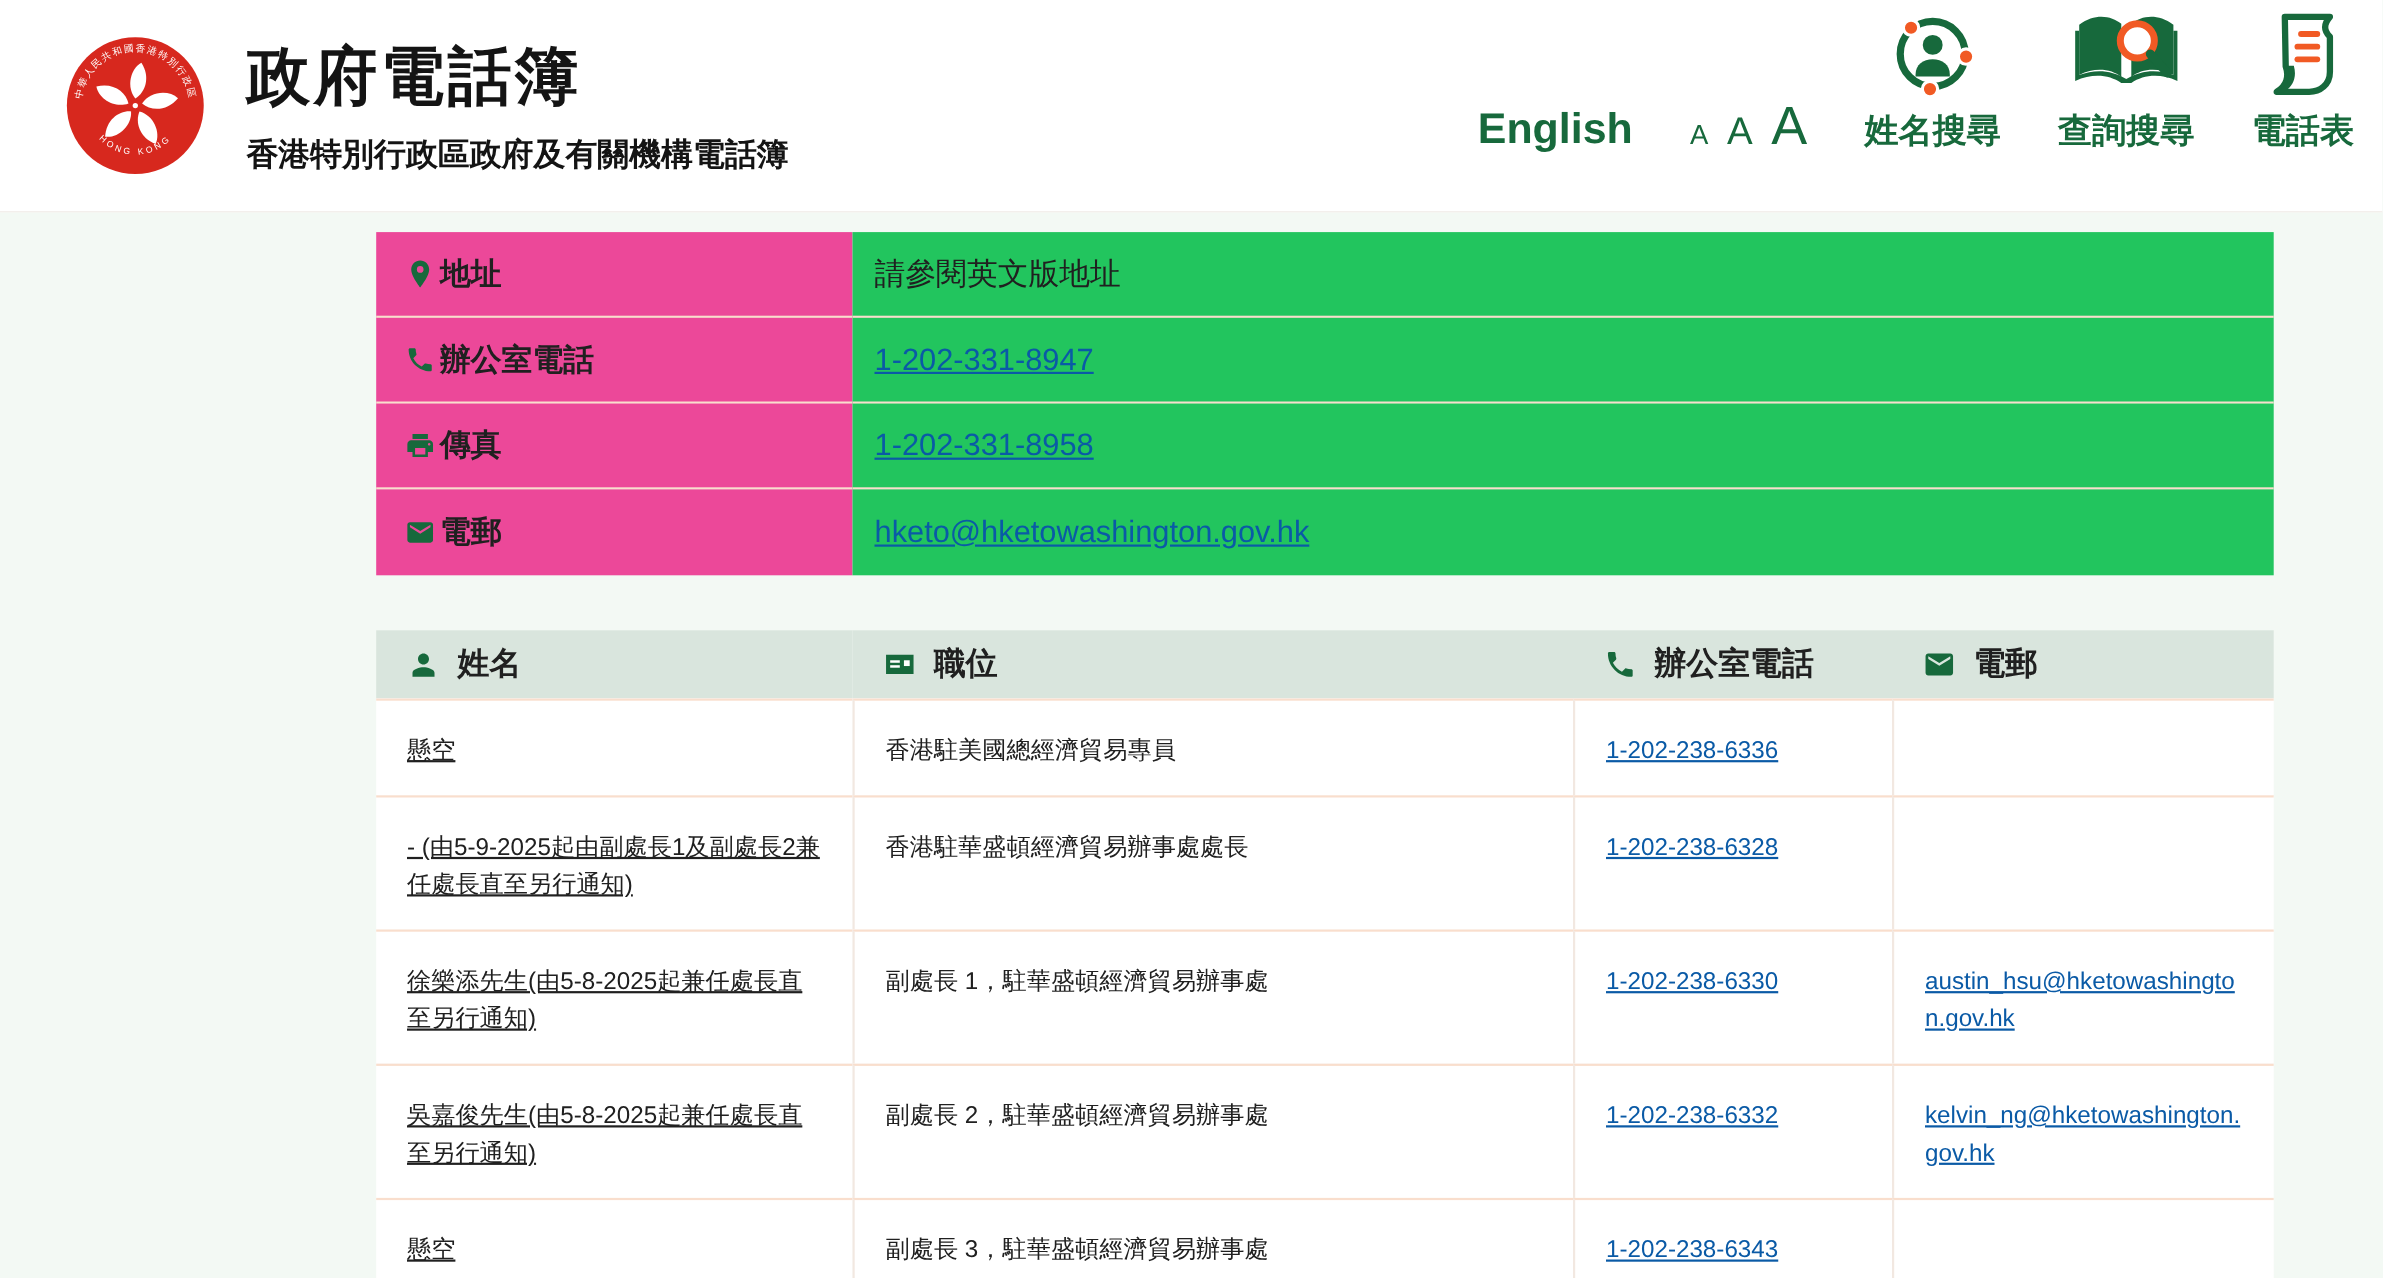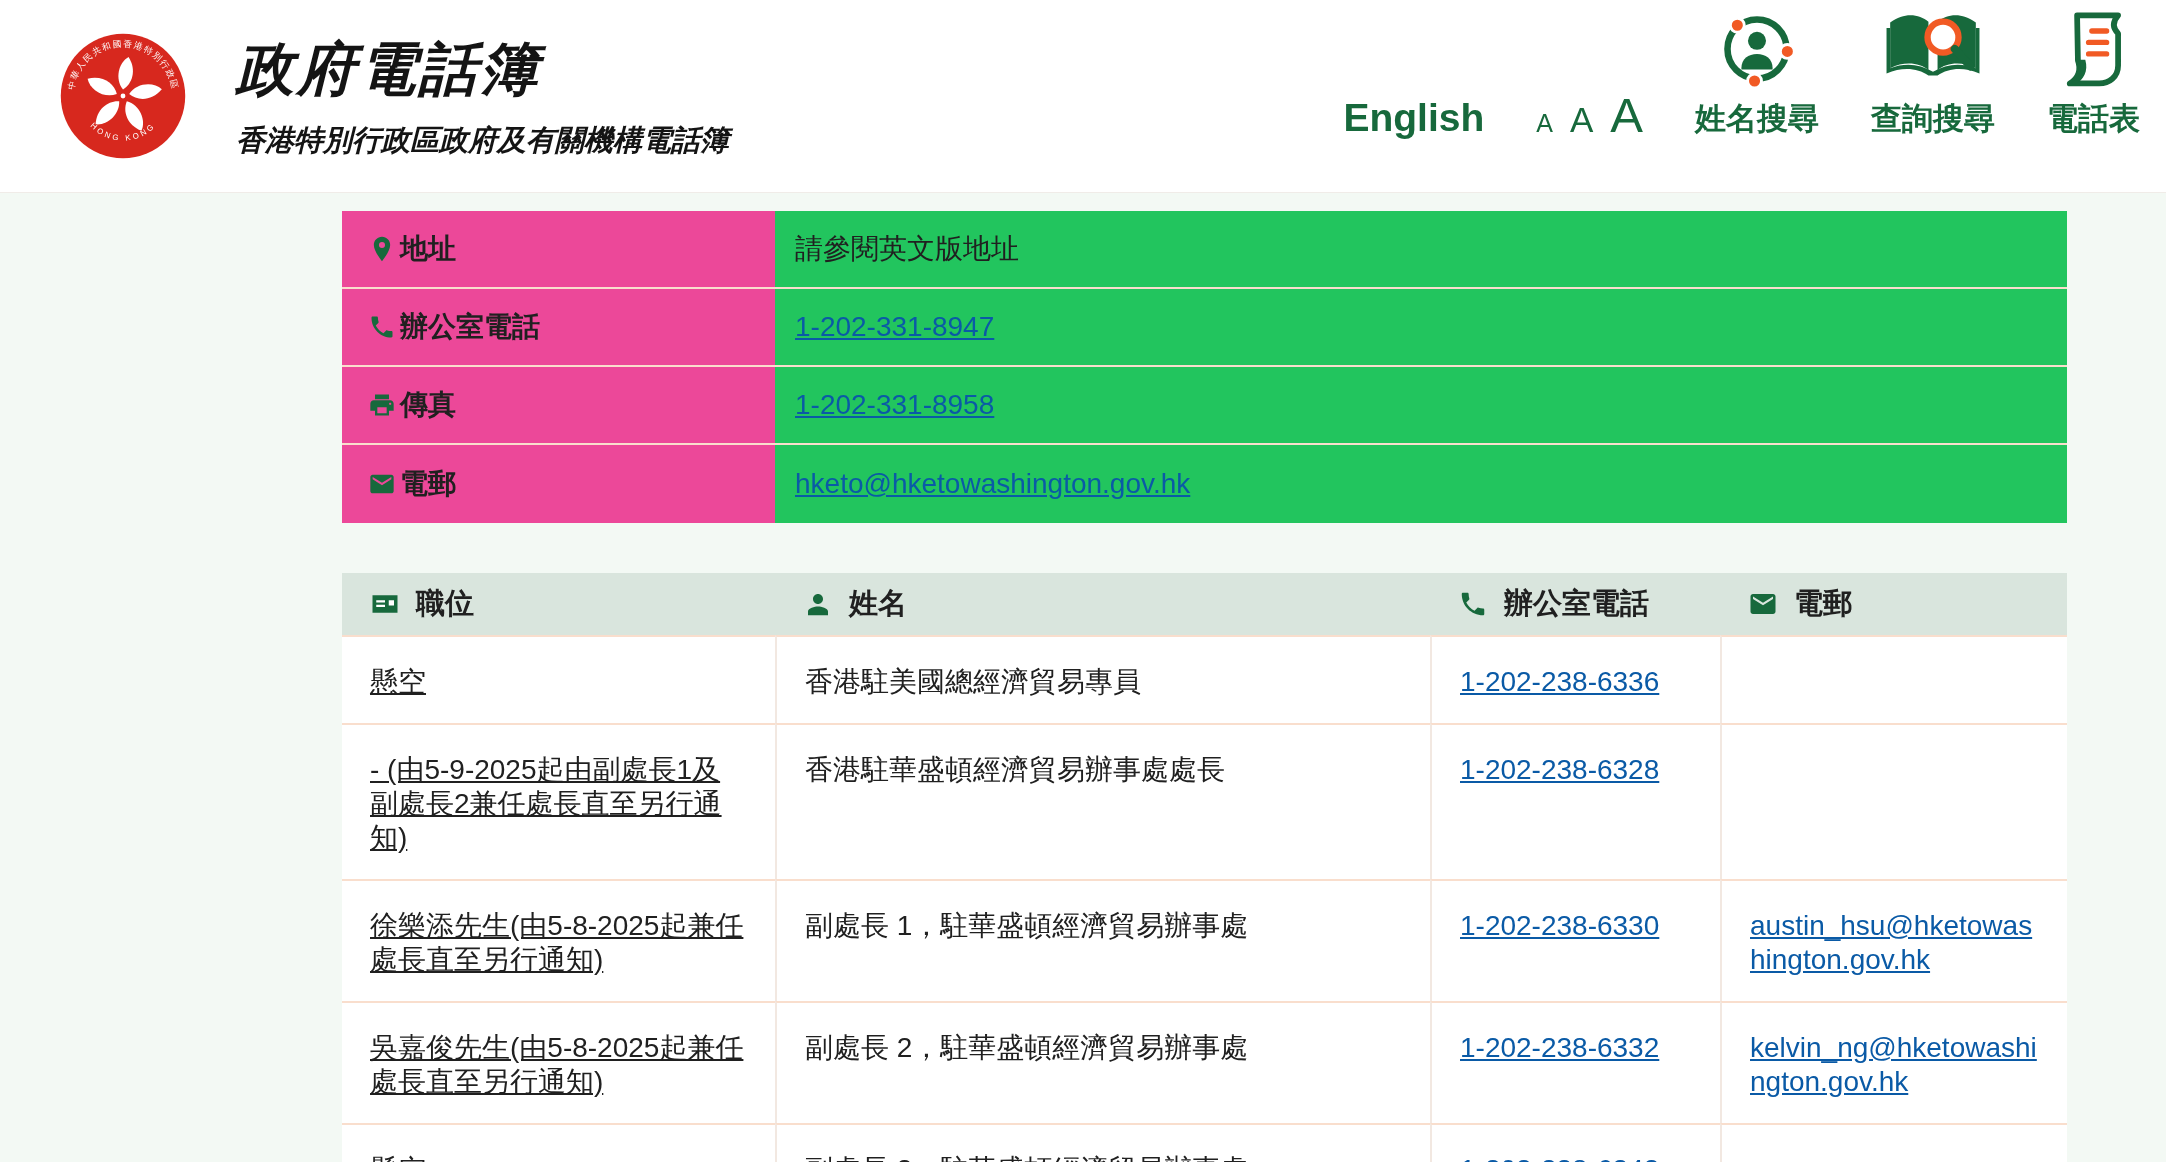"政府電話簿" .titles { font-style: italic -> none; margin-left: 48px -> 36px }
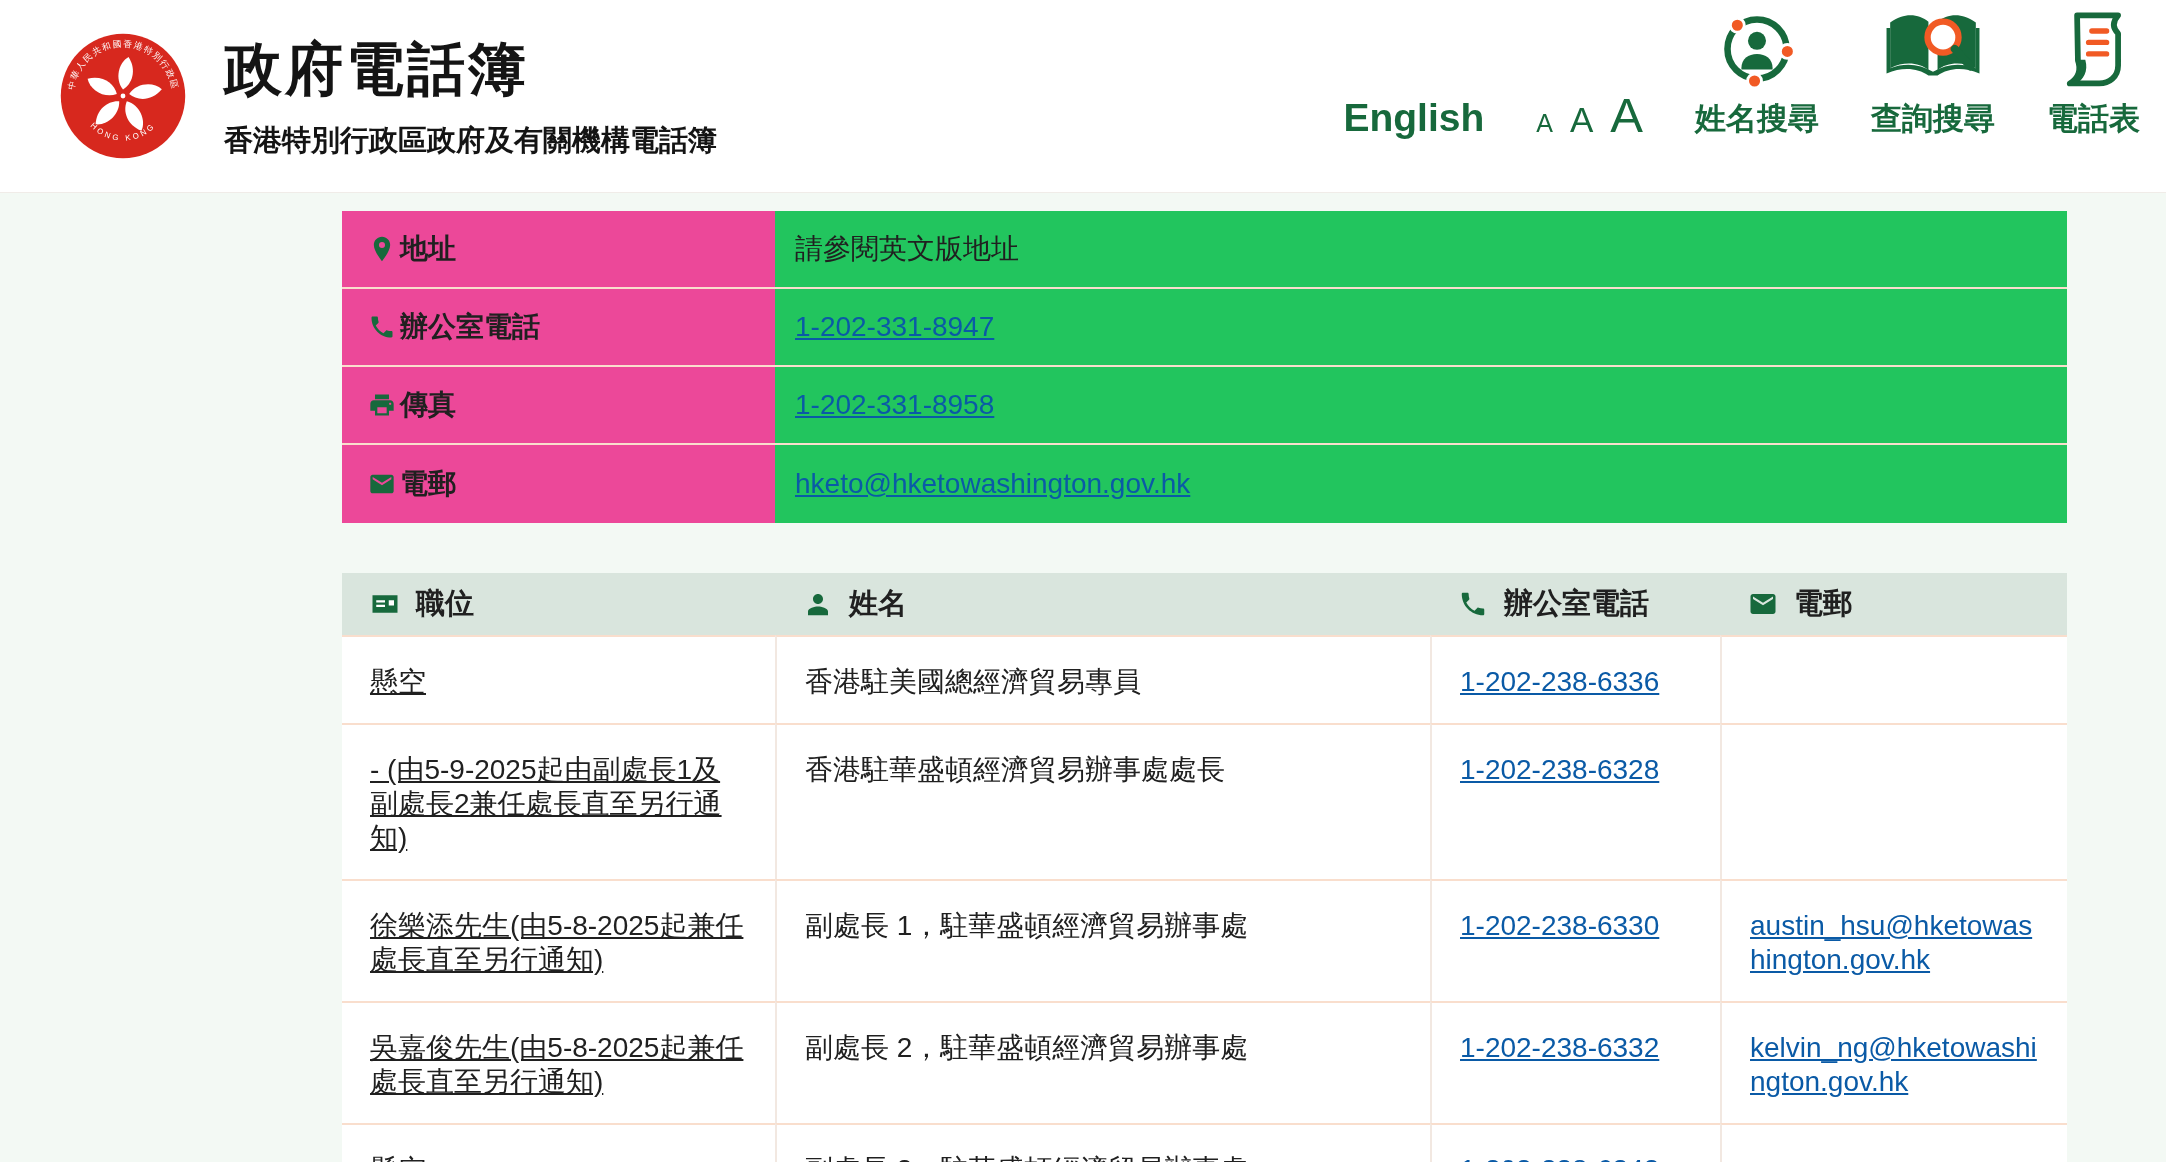"職位" div.hcell { order: before "姓名" -> after "姓名" }
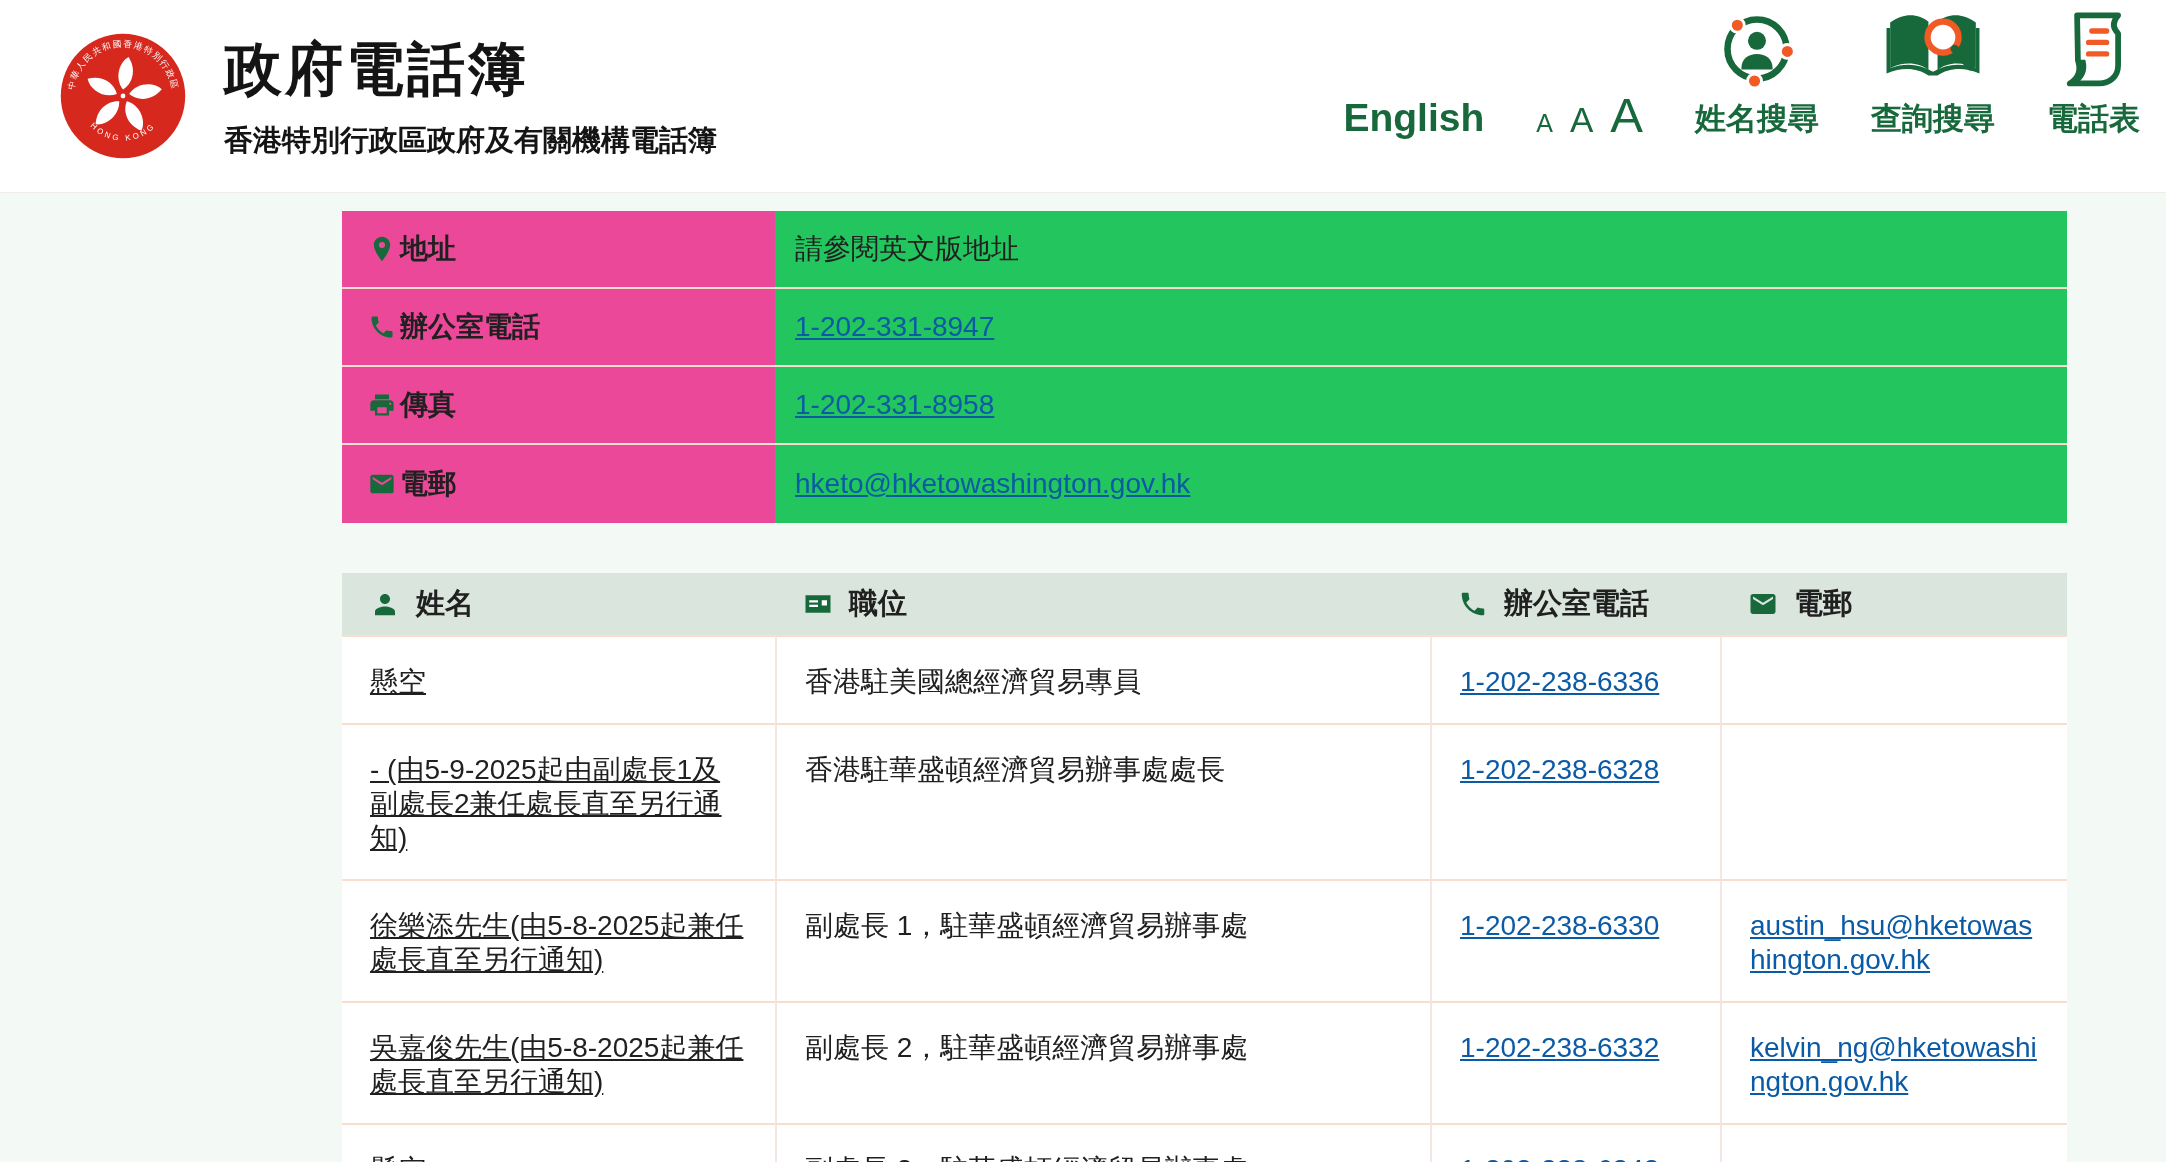"懸空" .stable .bcell { font-size: 28px -> 22px }
